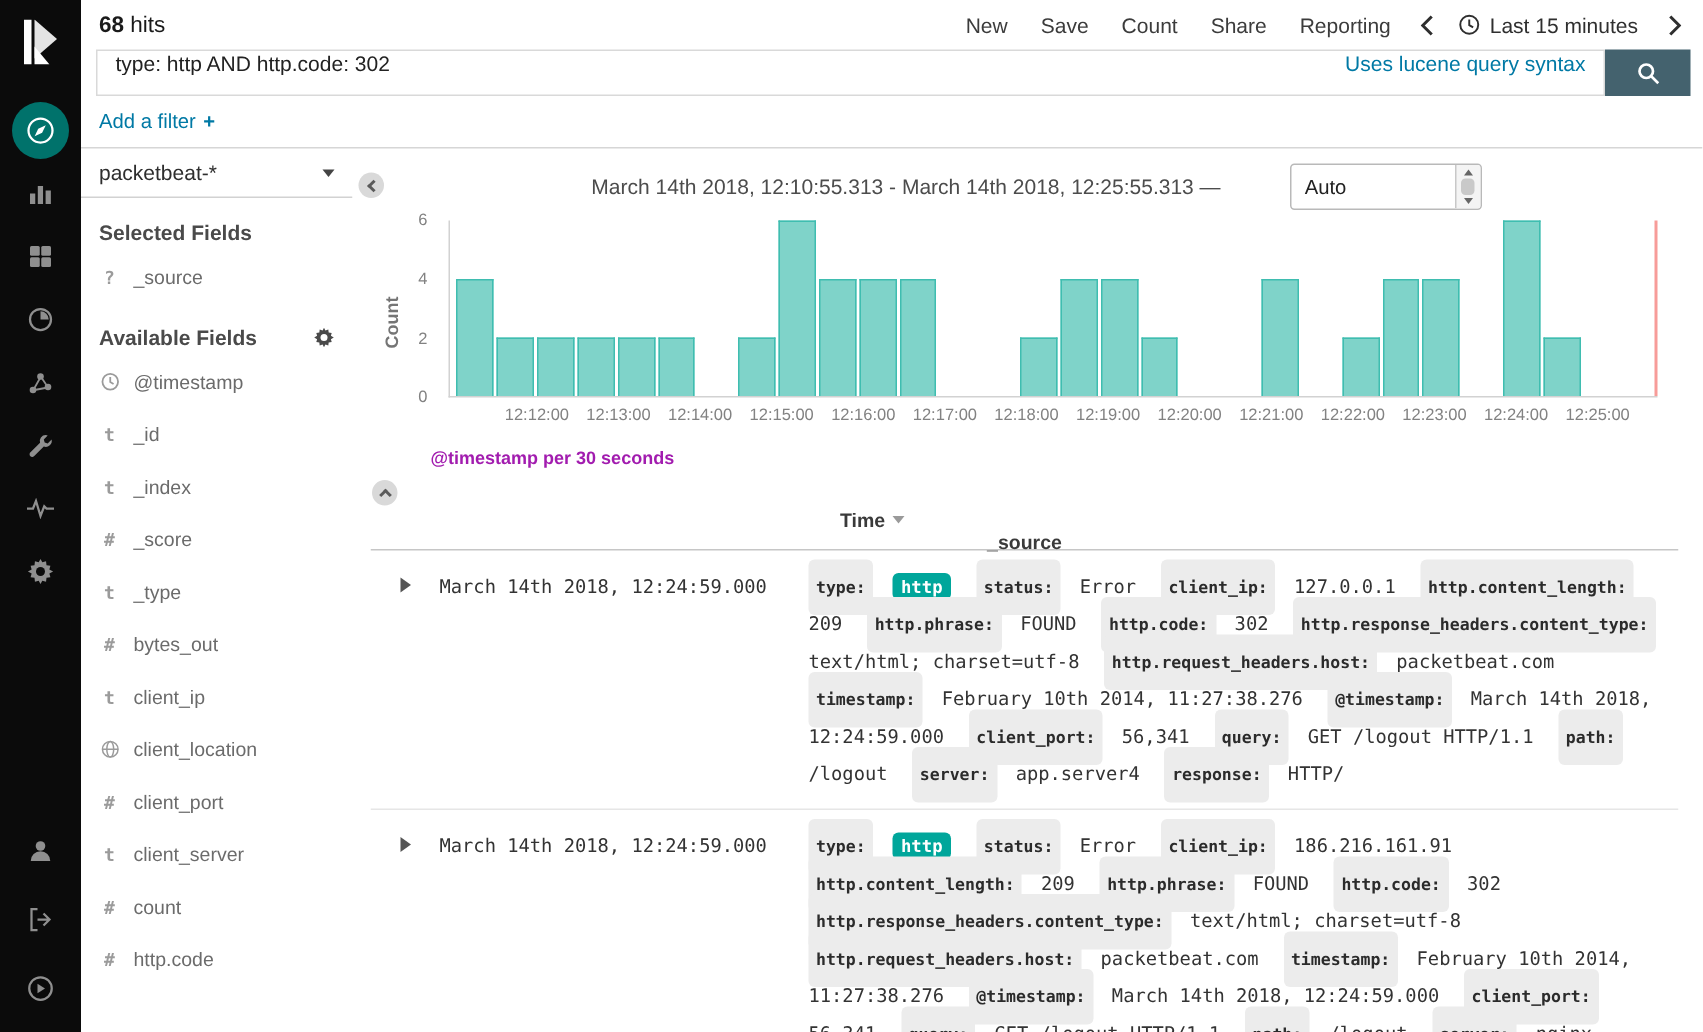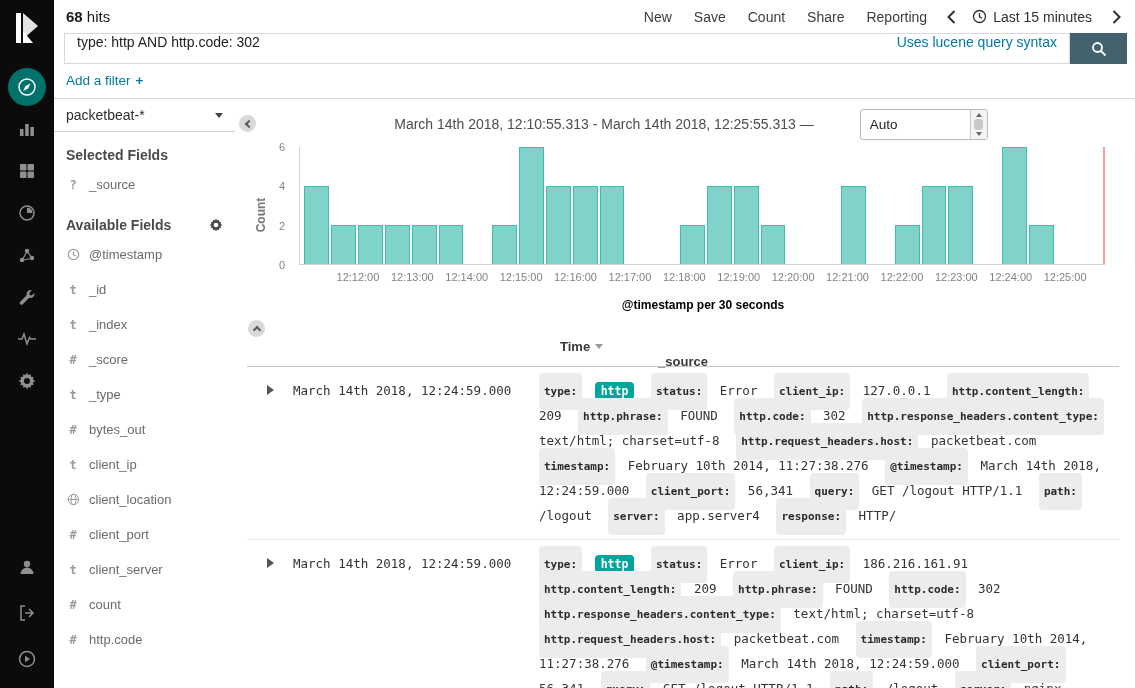"@timestamp per 30 seconds" .xlabel { color: #000000 -> #a21caf; text-align: center -> none }
